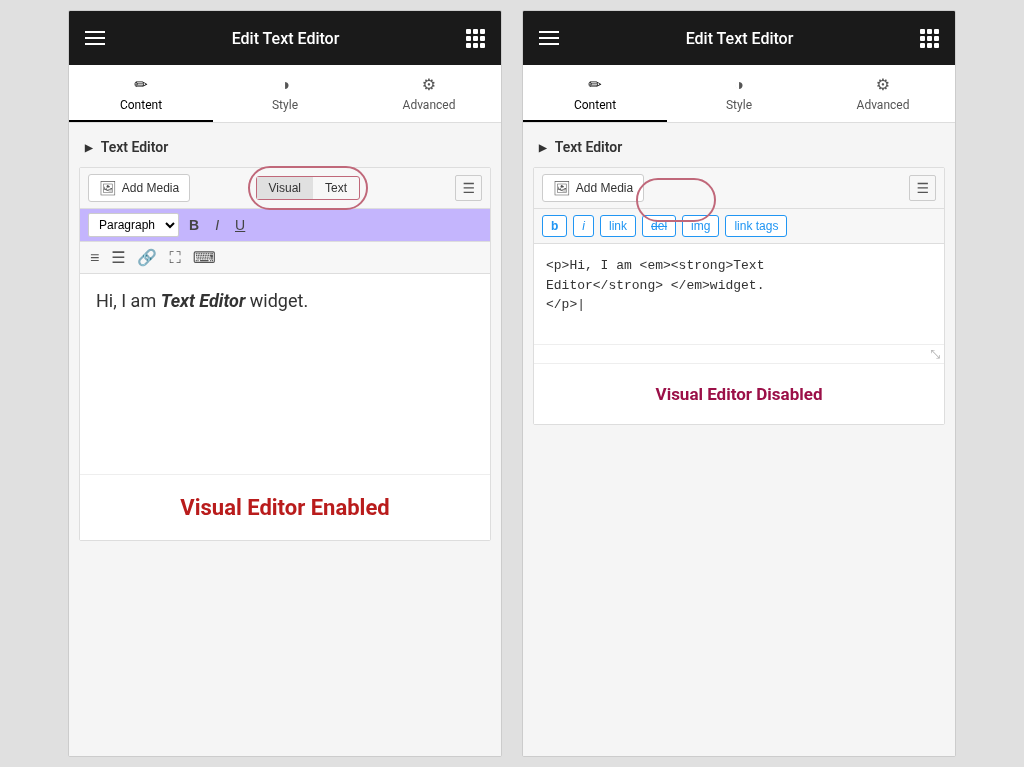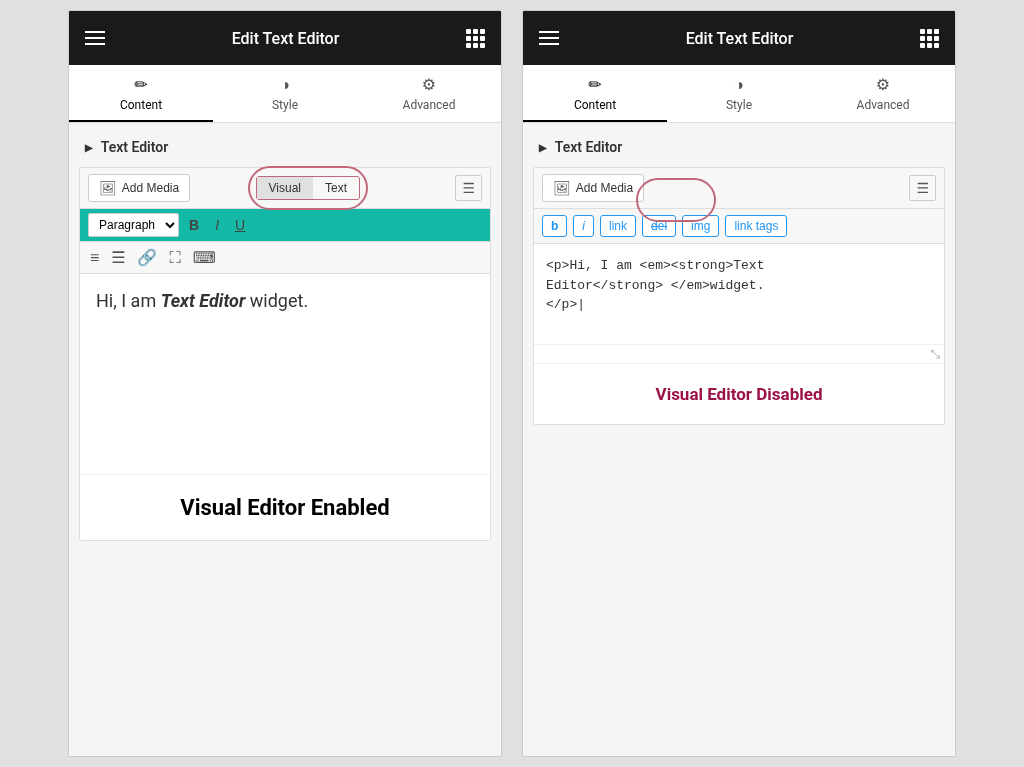"Paragraph" .editor-format-bar { background: #14b8a6 -> #c4b5fd }
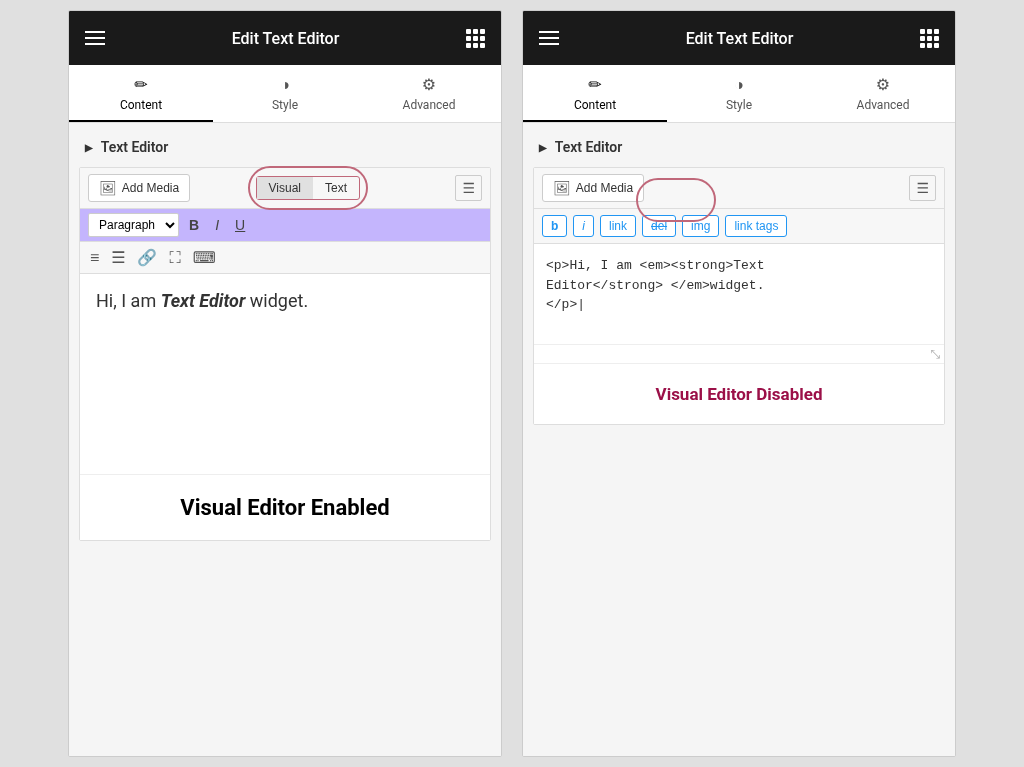"Visual Editor Enabled" .editor-caption { color: #000000 -> #b91c1c }
